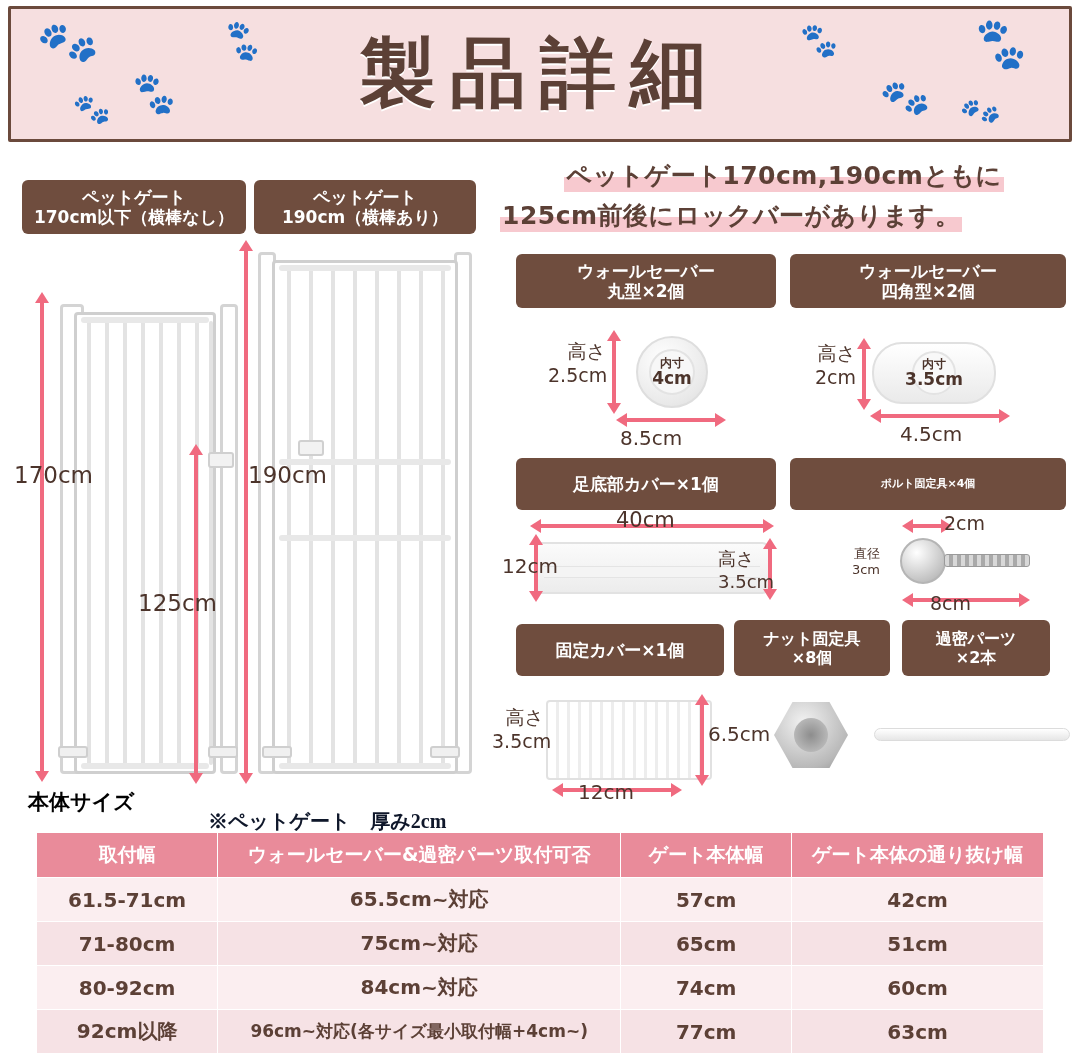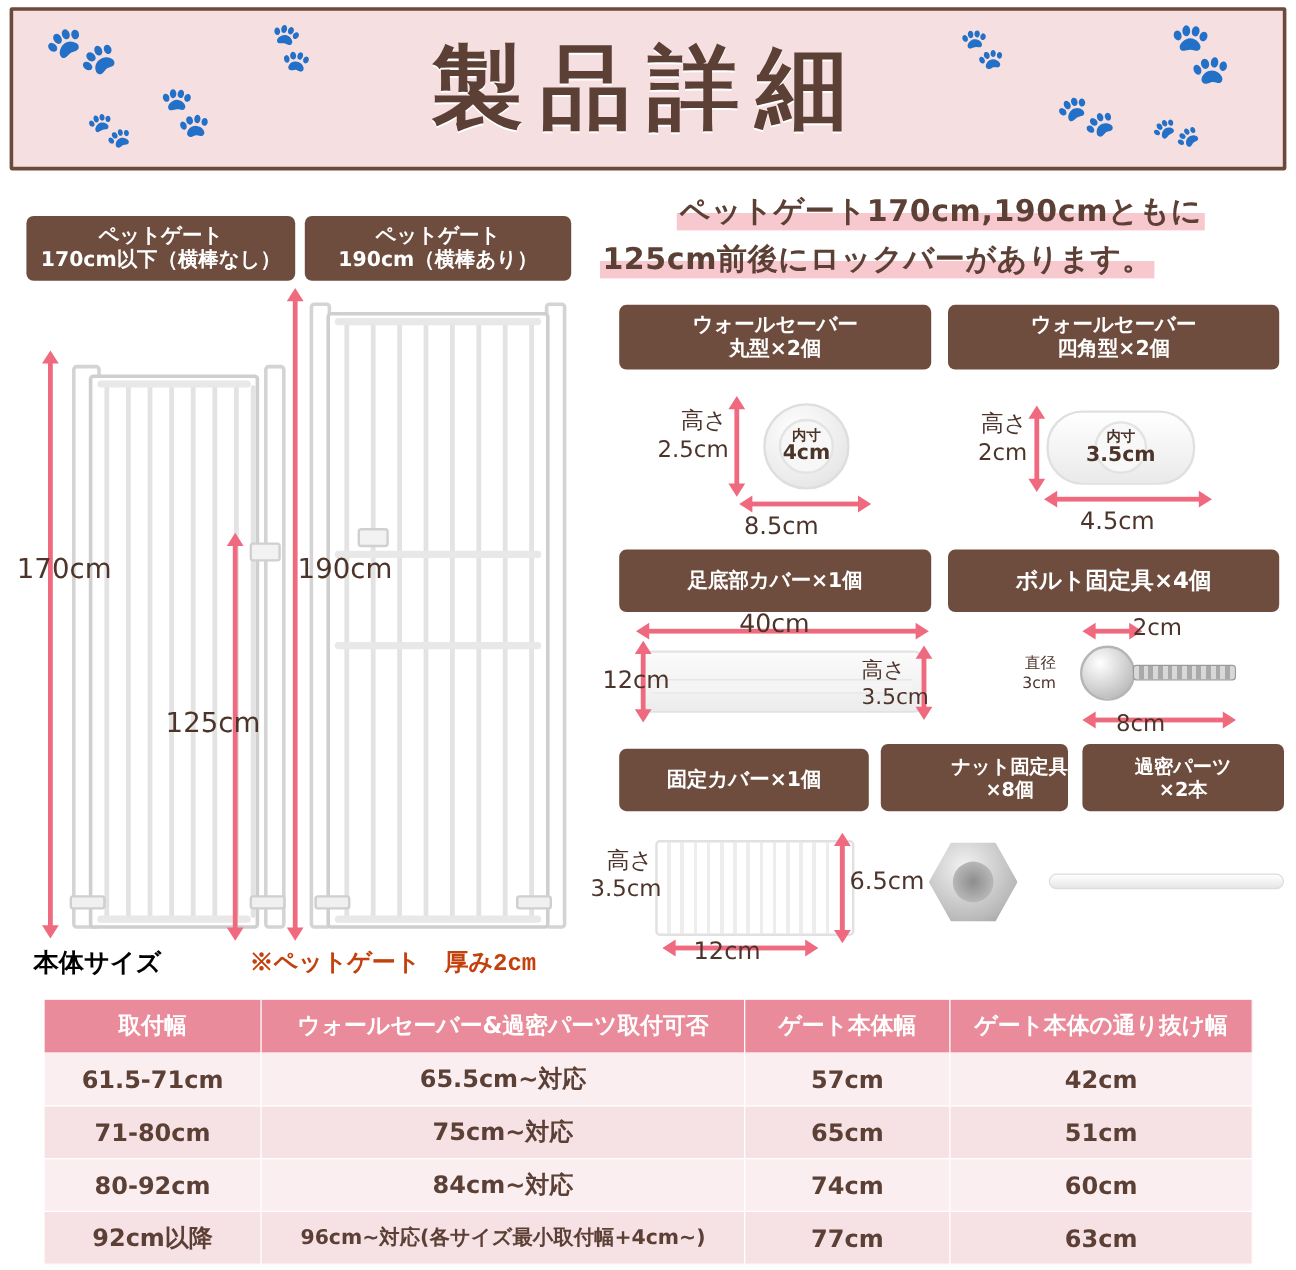"ボルト固定具×4個" .lbl-bolt { font-size: 19px -> 11px }
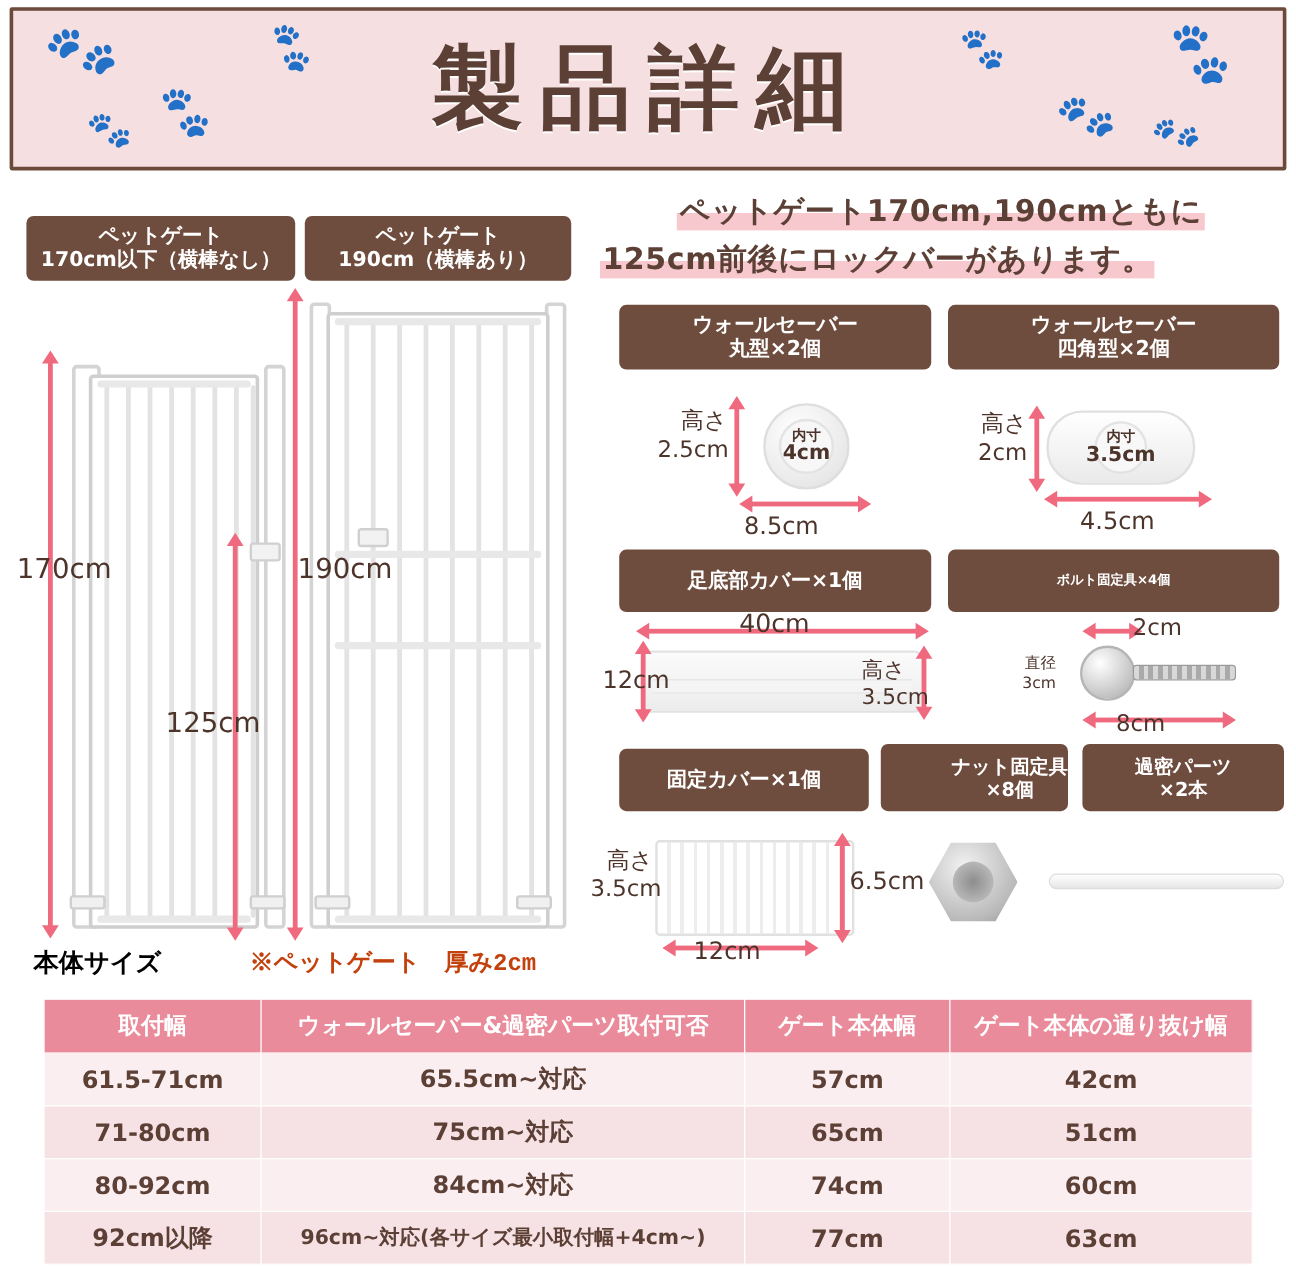"ナット固定具" .lbl-nut { justify-content: flex-end -> none }
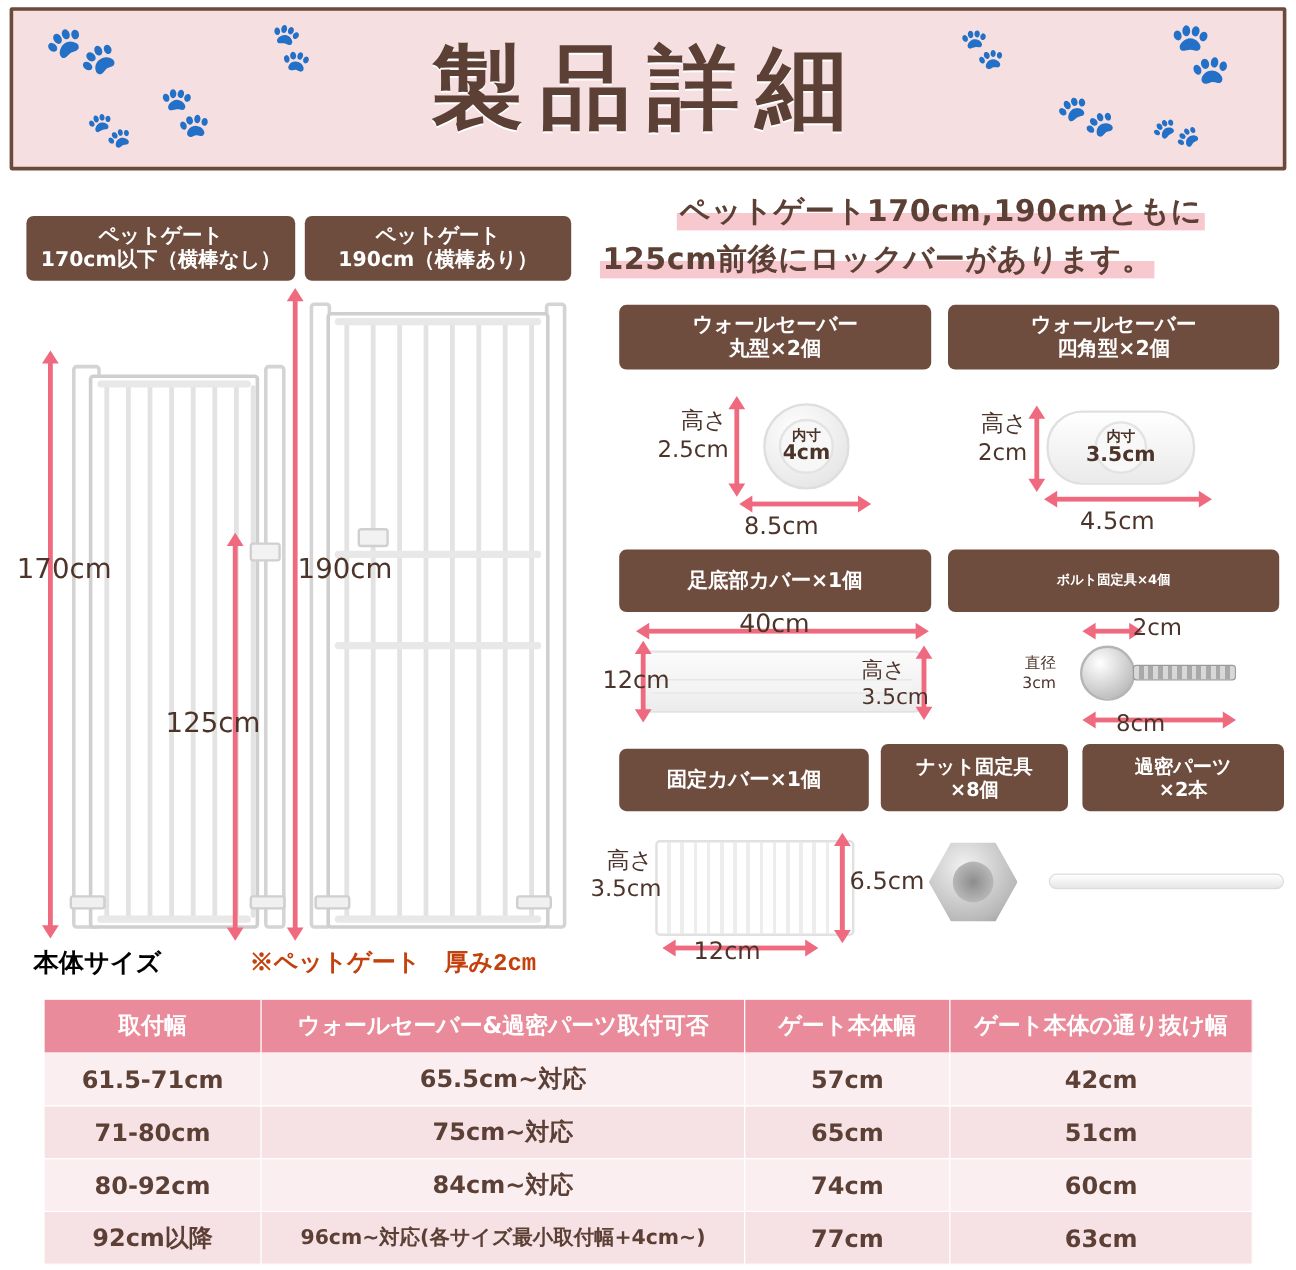"過密パーツ" .lbl-dense { width: 168px -> 148px }
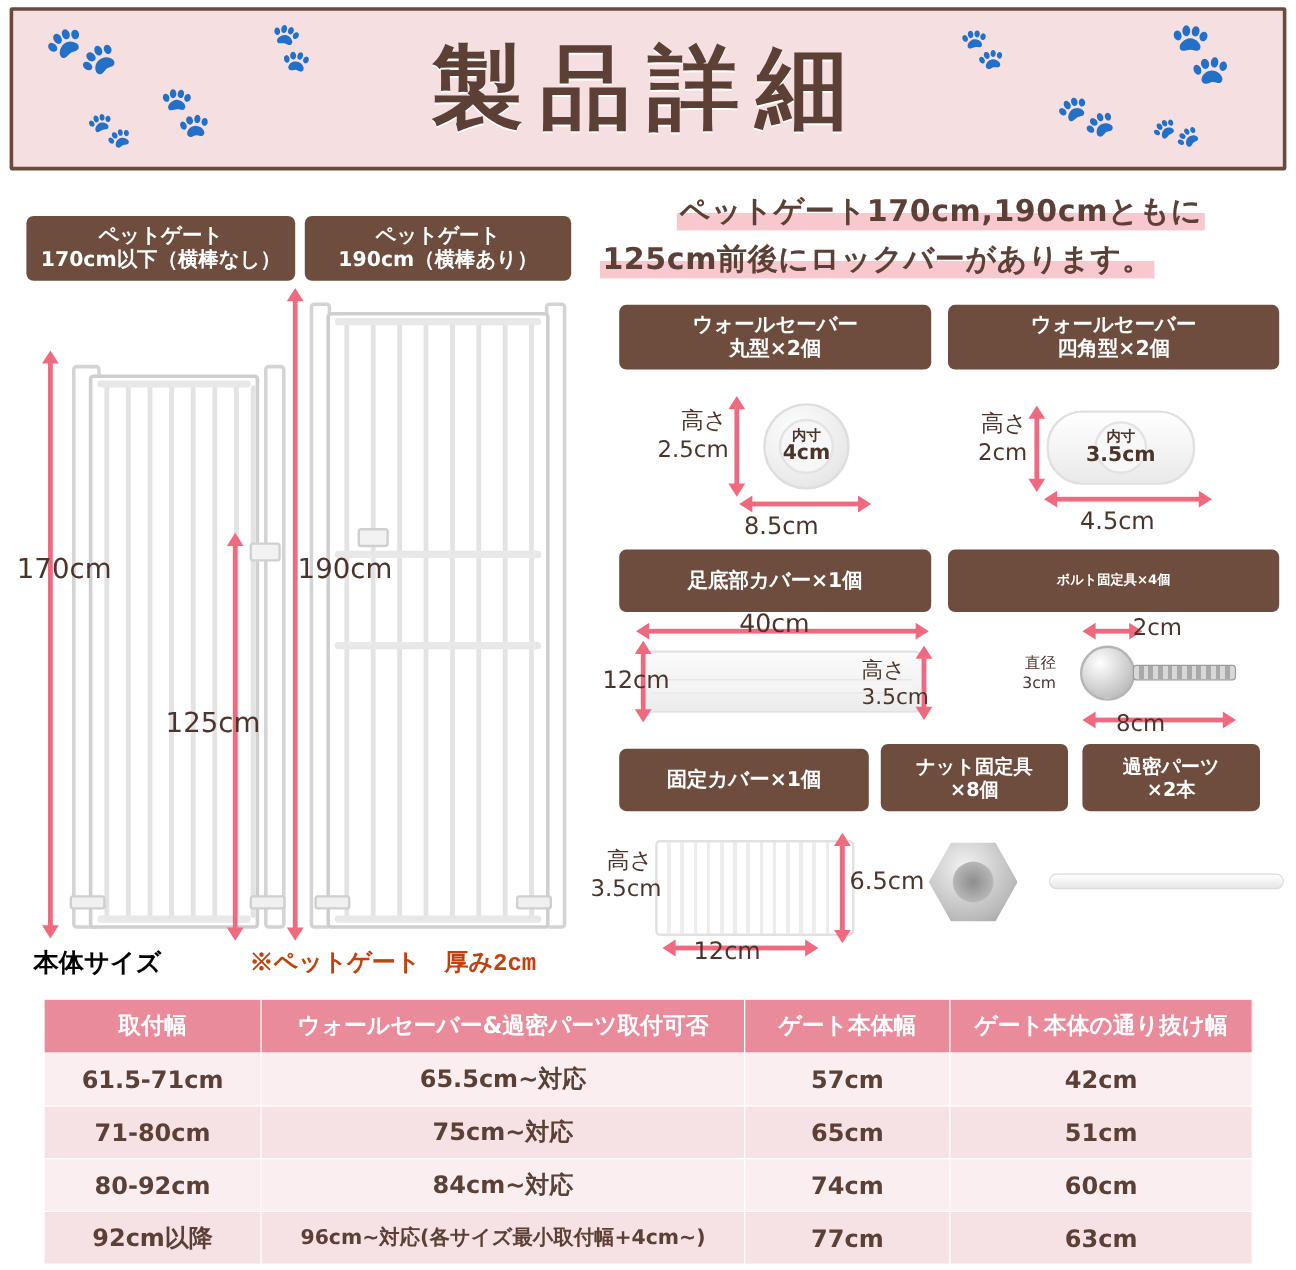"※ペットゲート 厚み2cm" .note-brown { color: #c2410c -> #0f172a; font-family: Liberation Mono, monospace -> Liberation Serif, serif; margin-top: none -> 20px }
